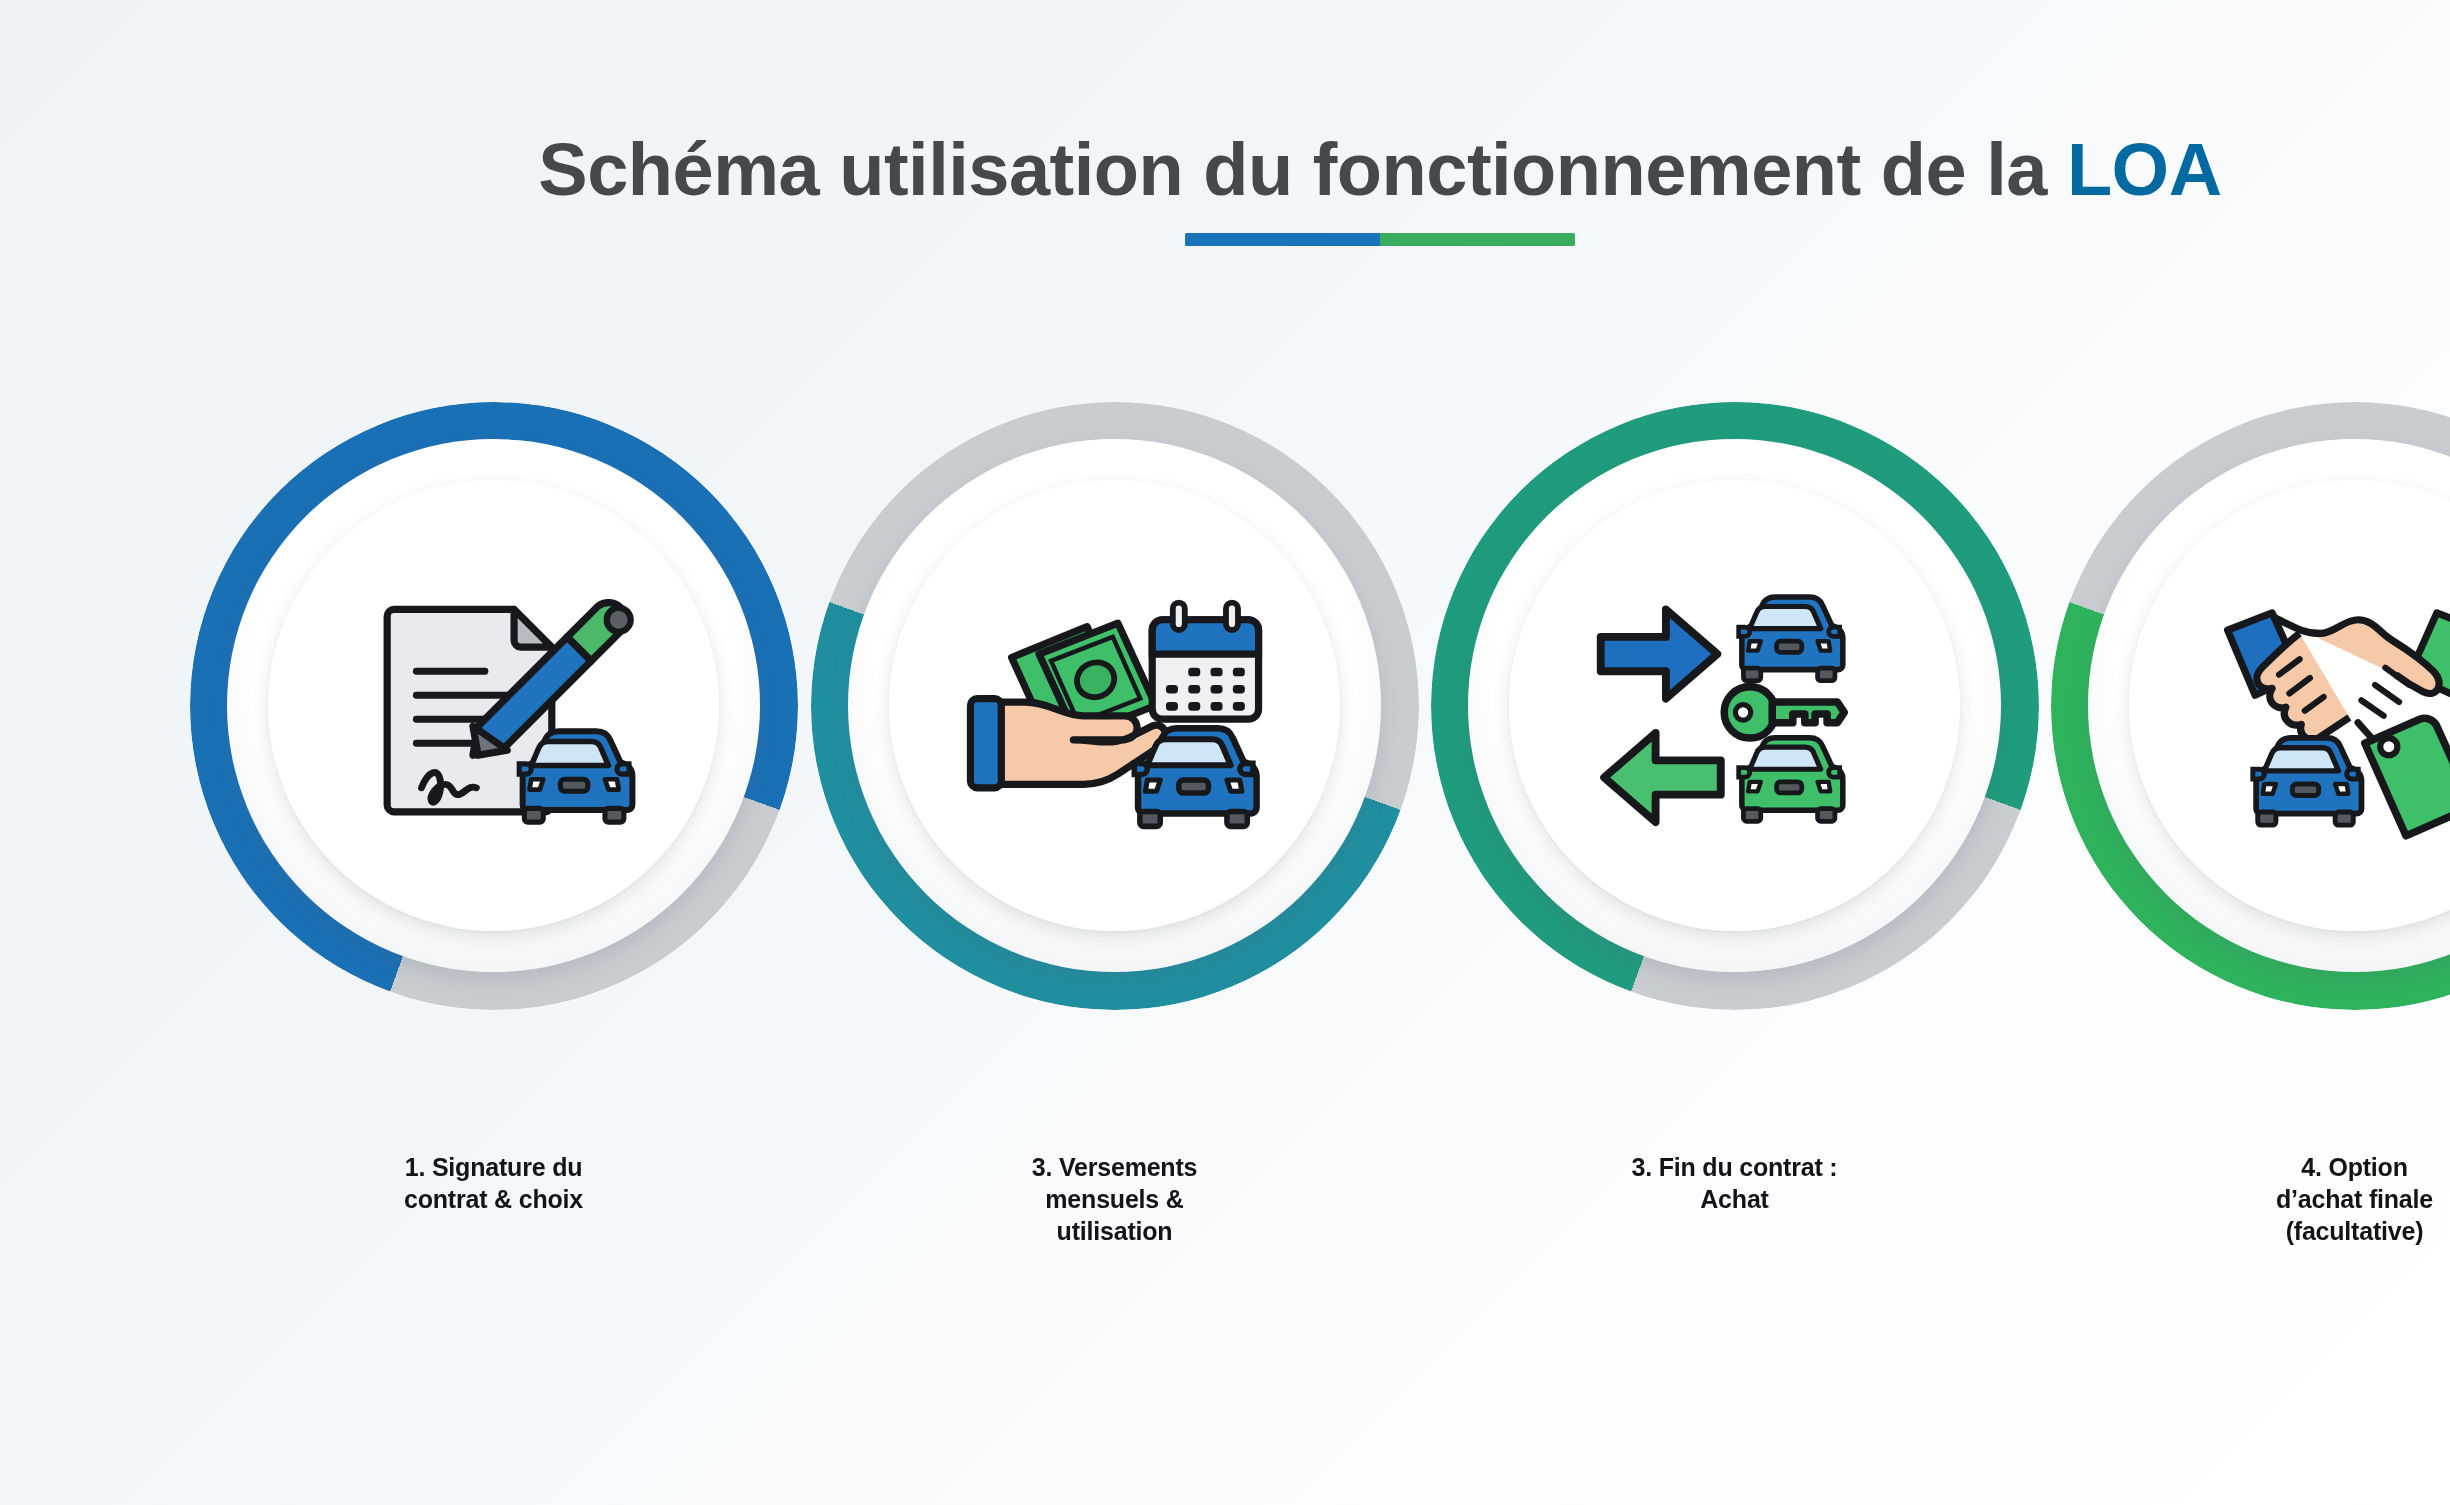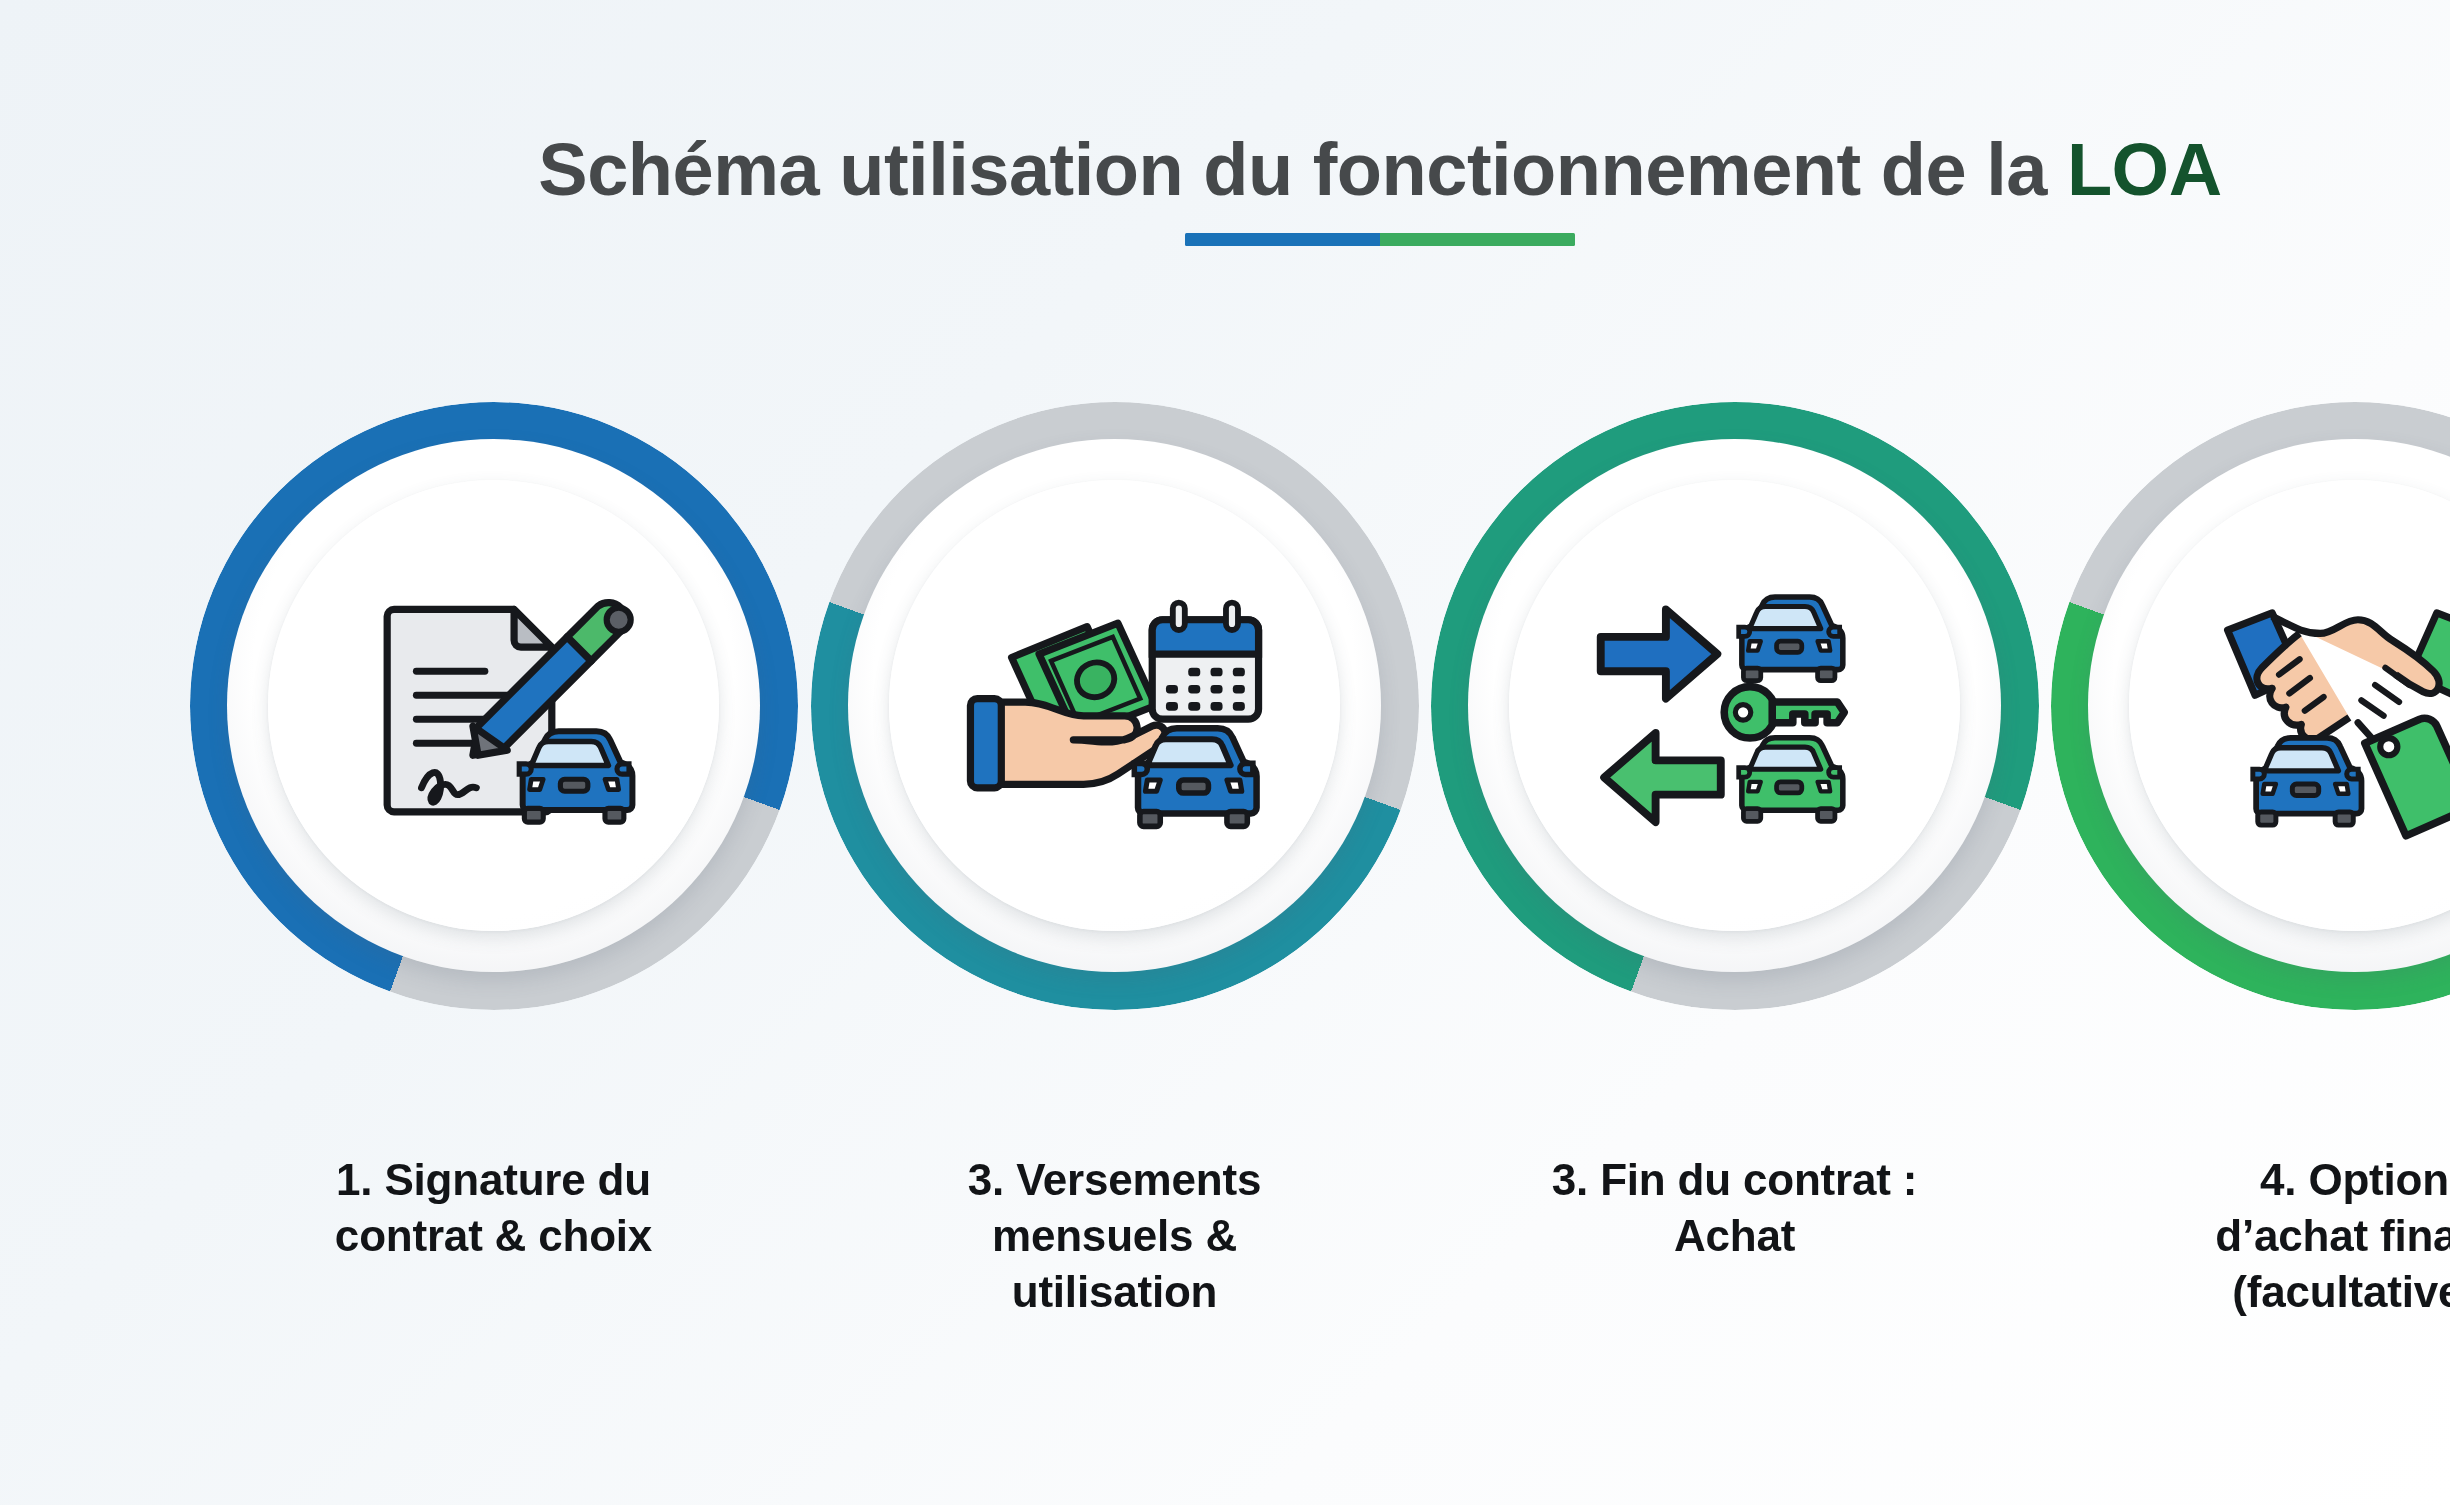"LOA" .title .accent { color: #14532d -> #0369a1 }
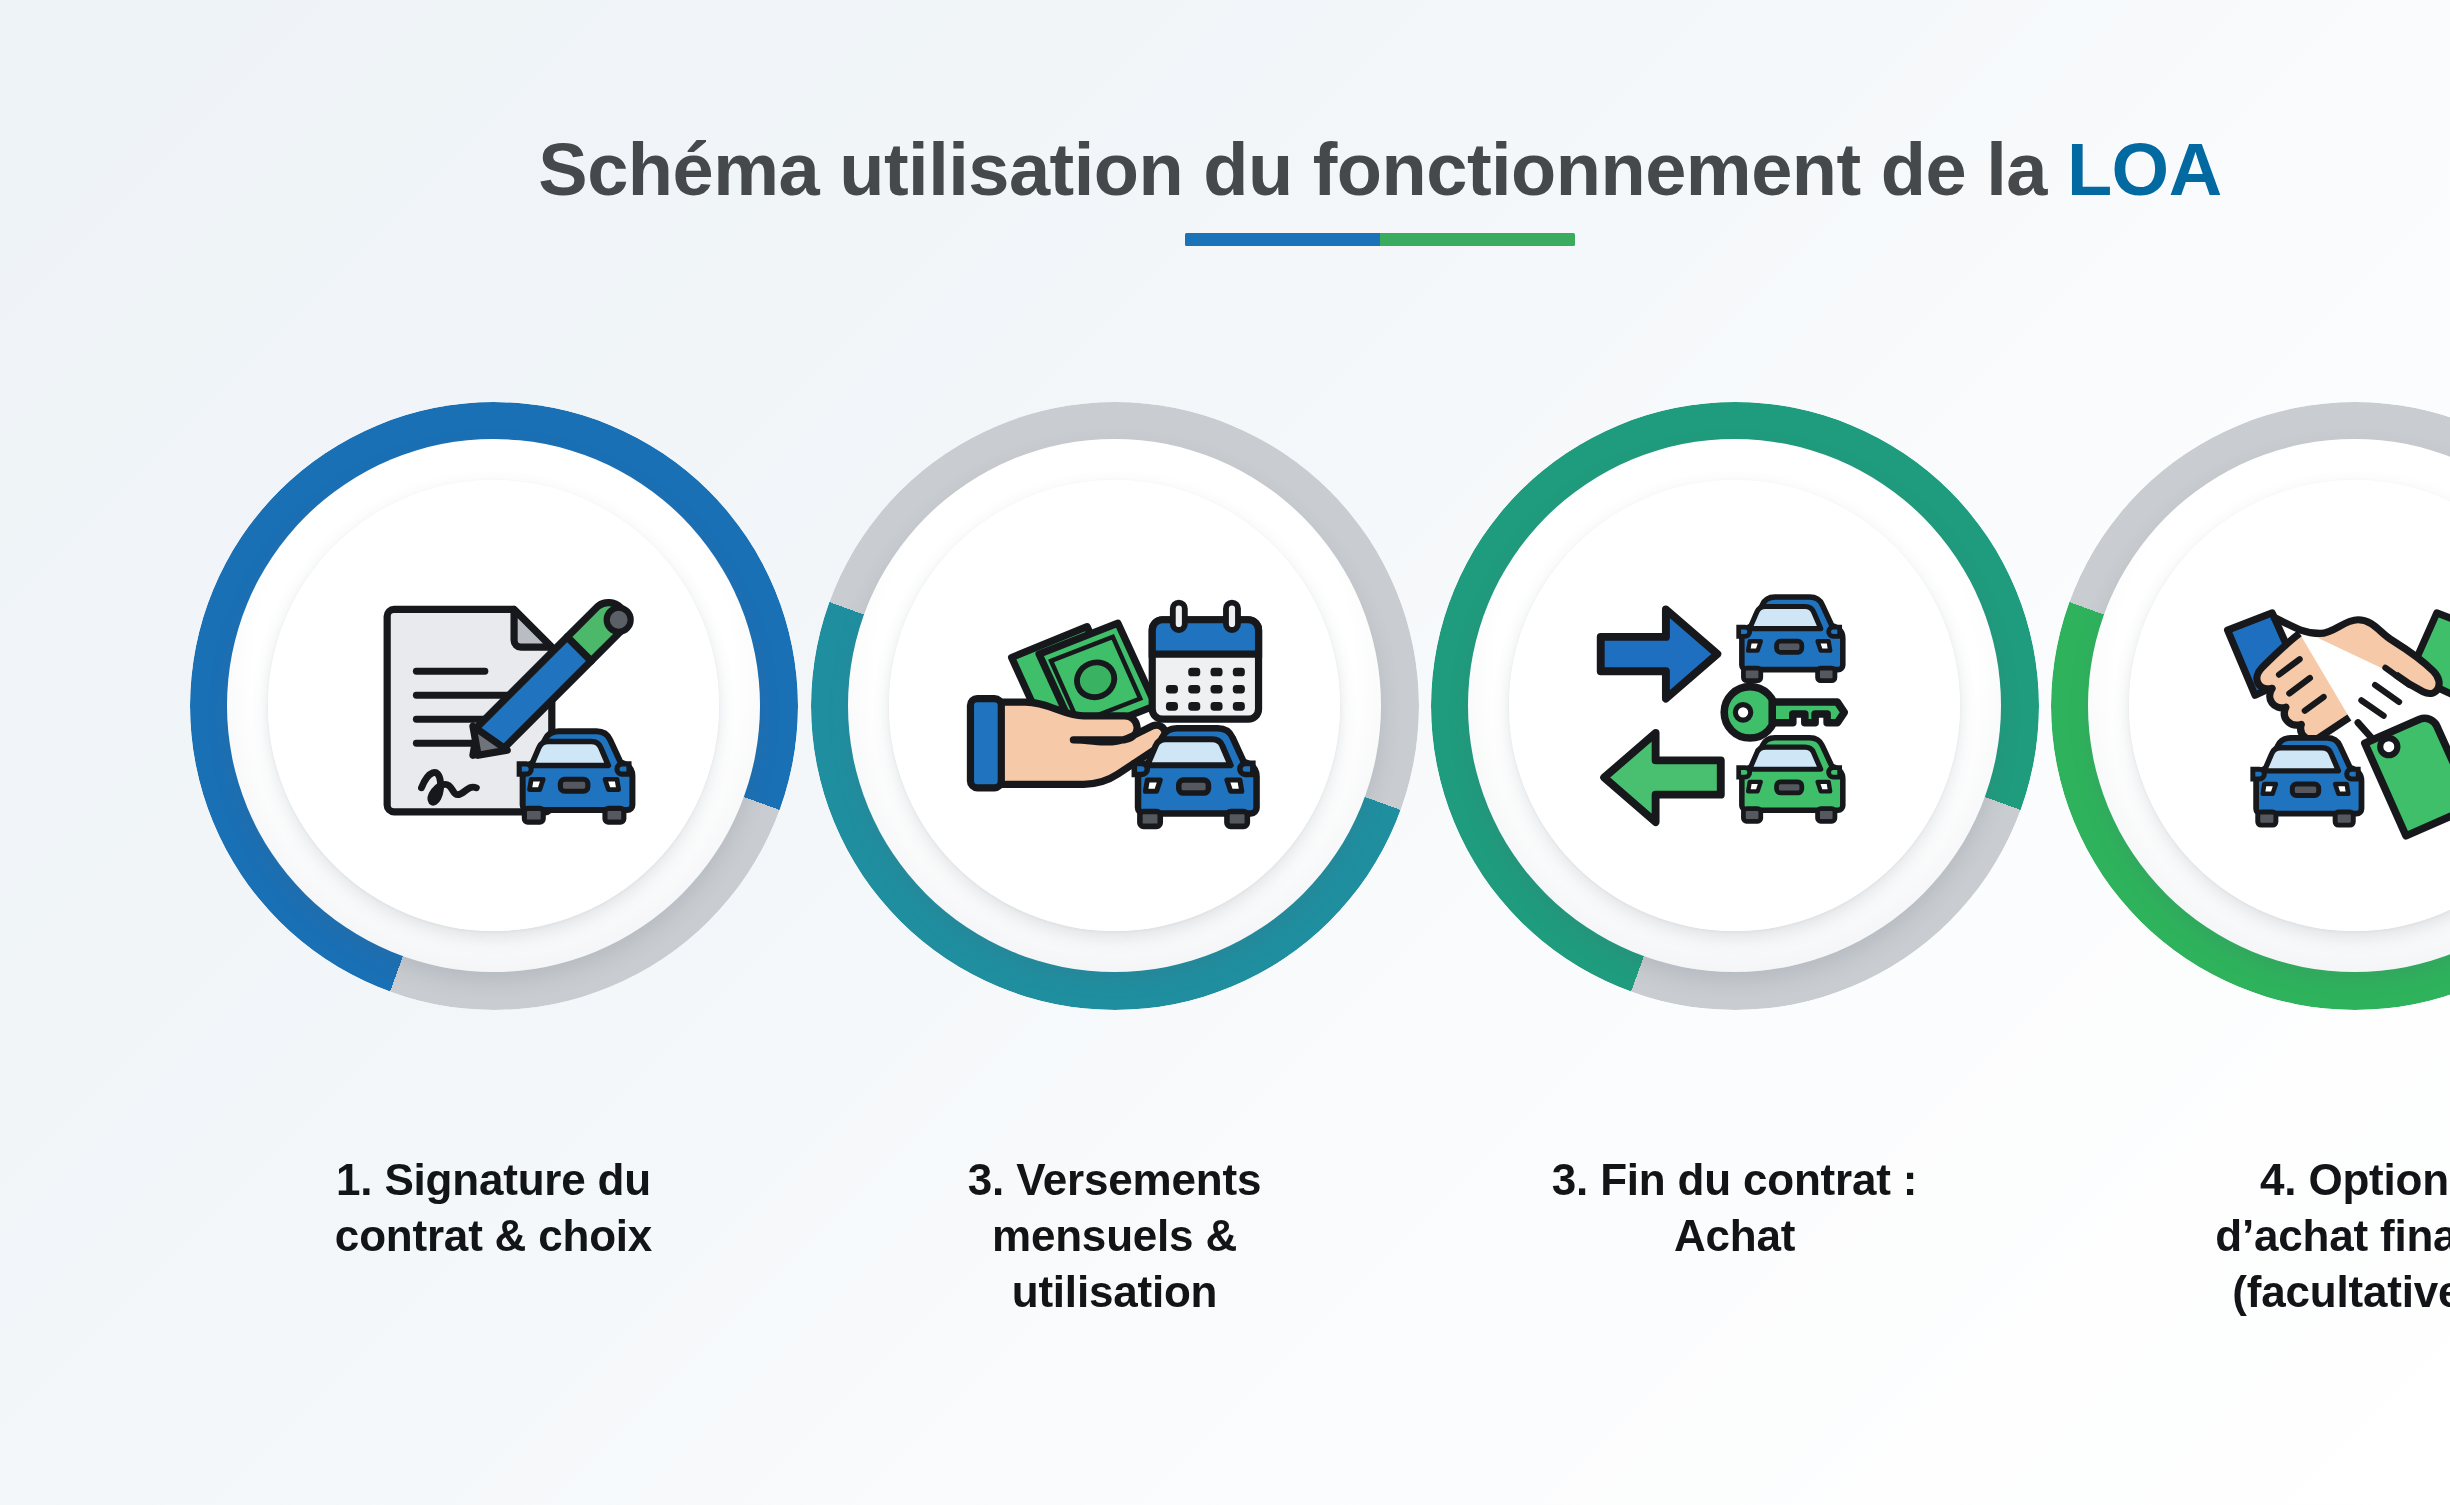"1. Signature du" .caption { font-size: 44px -> 25px }
